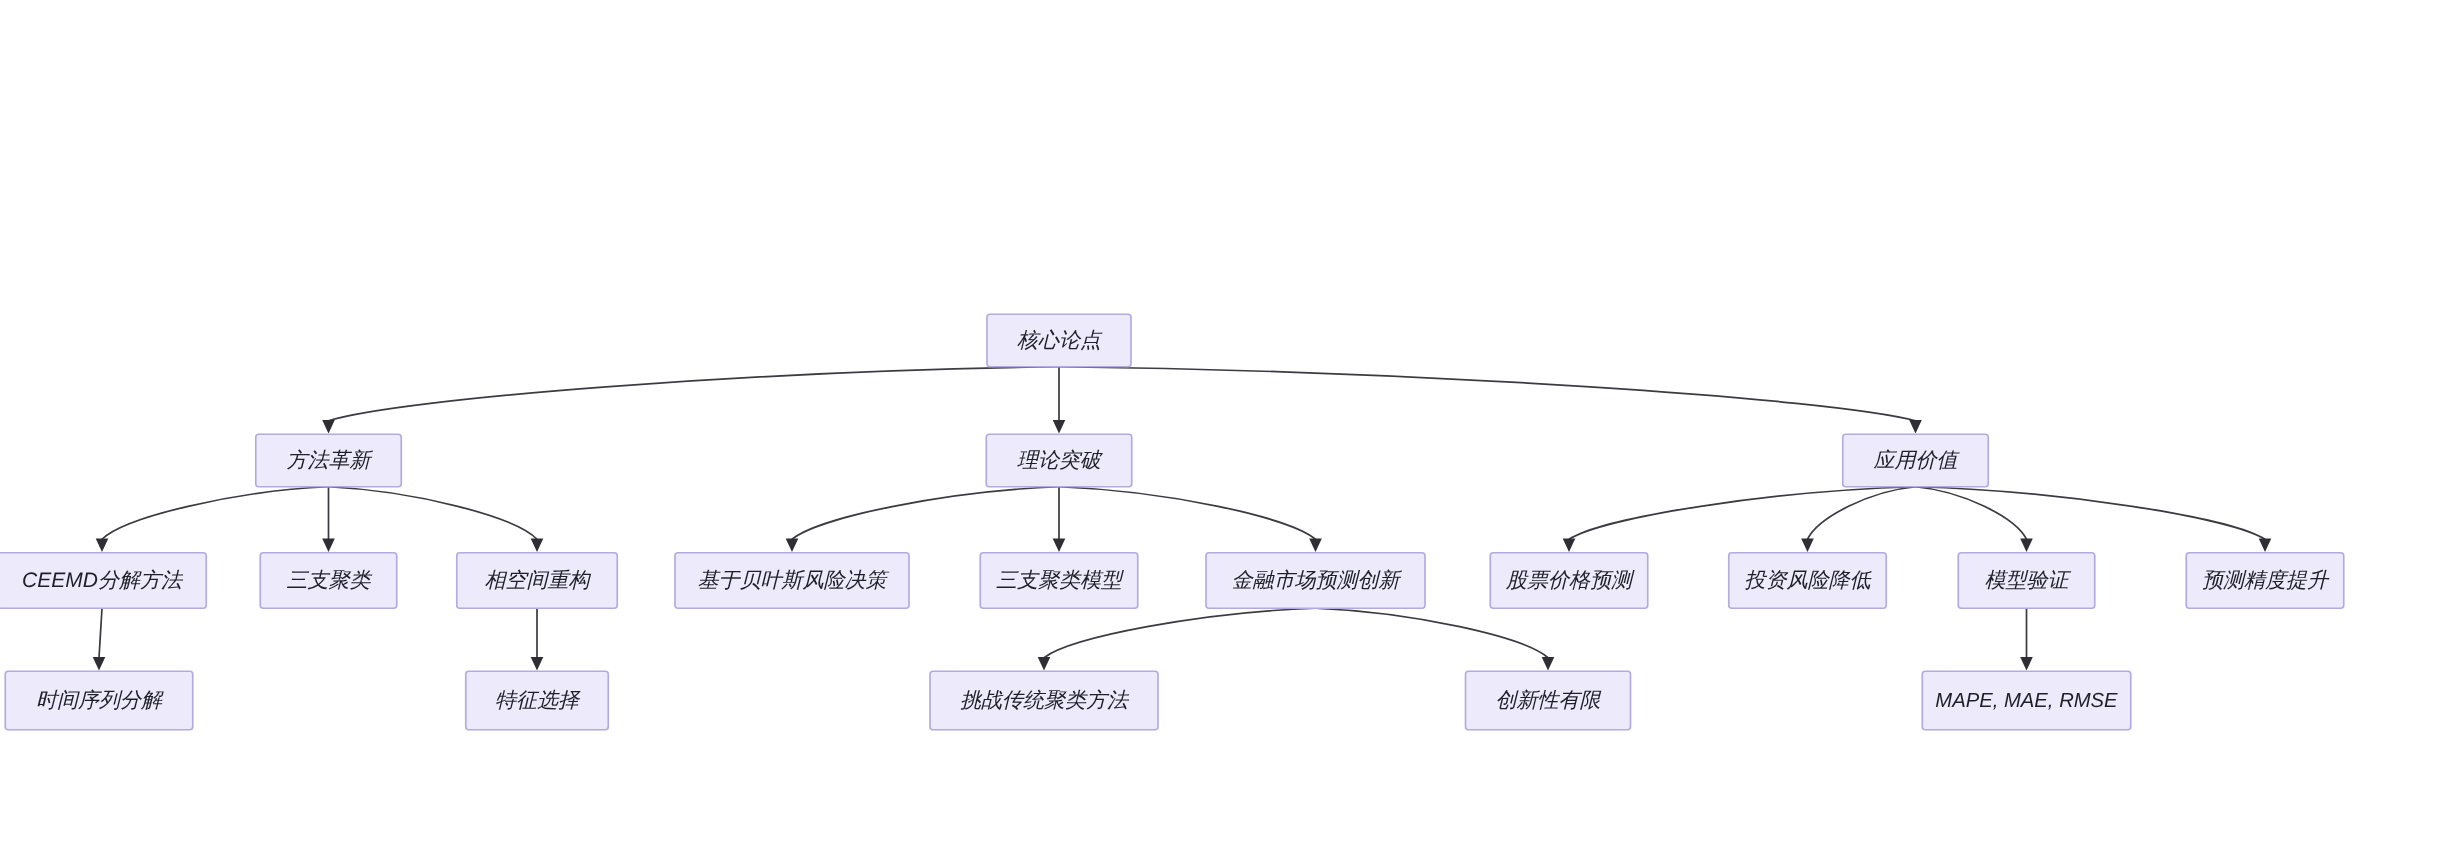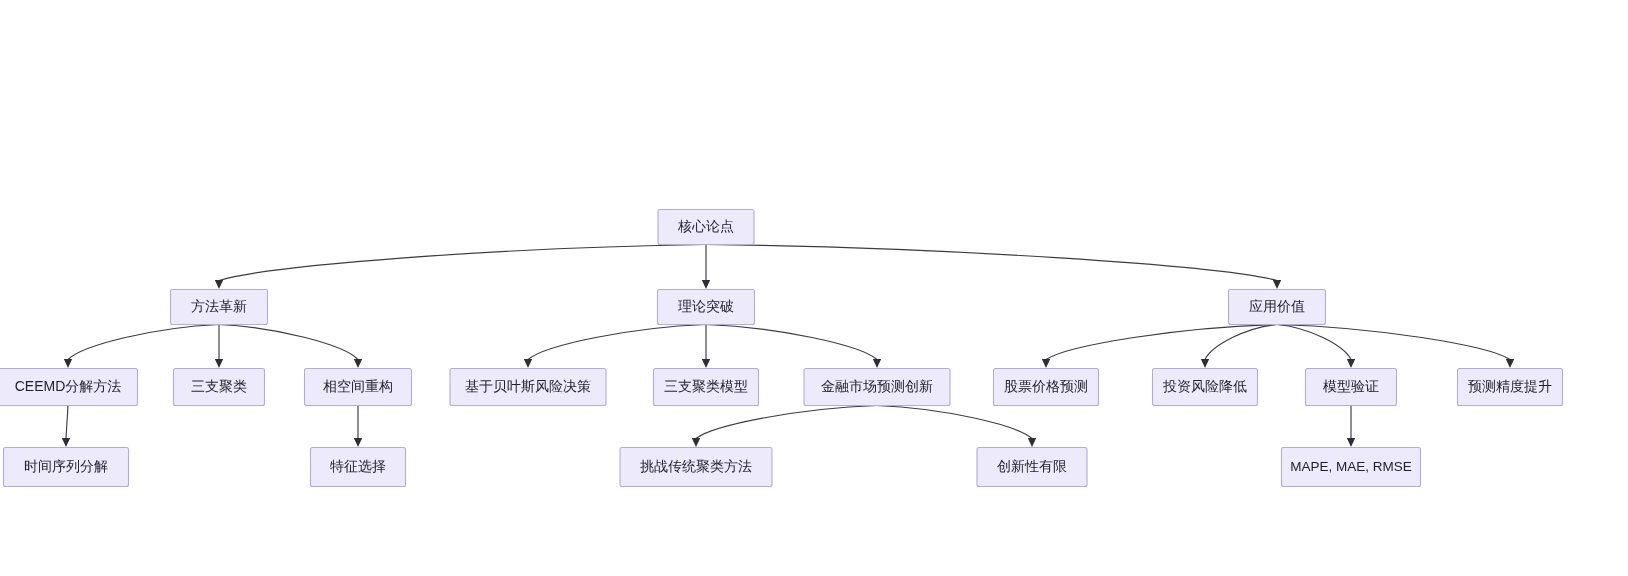"核心论点" #diagram-root { font-style: none -> italic }
